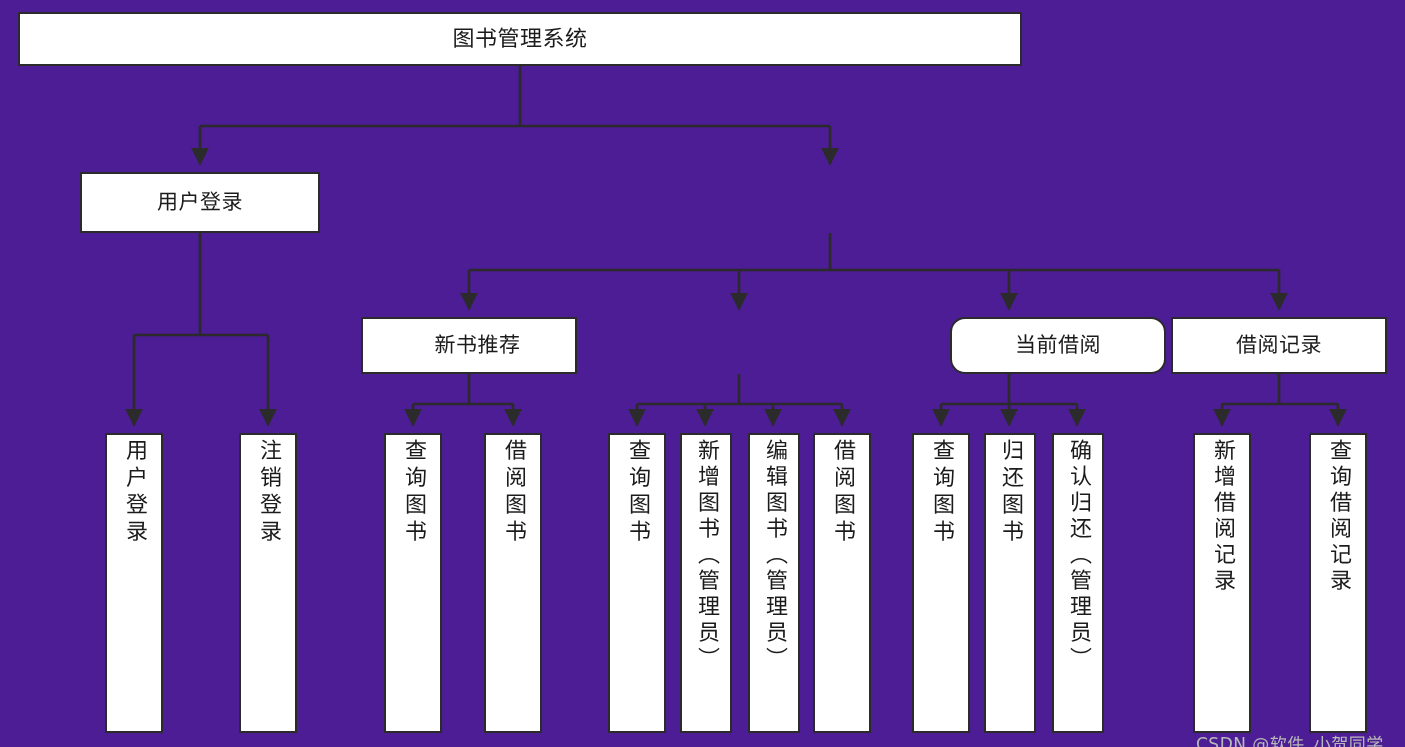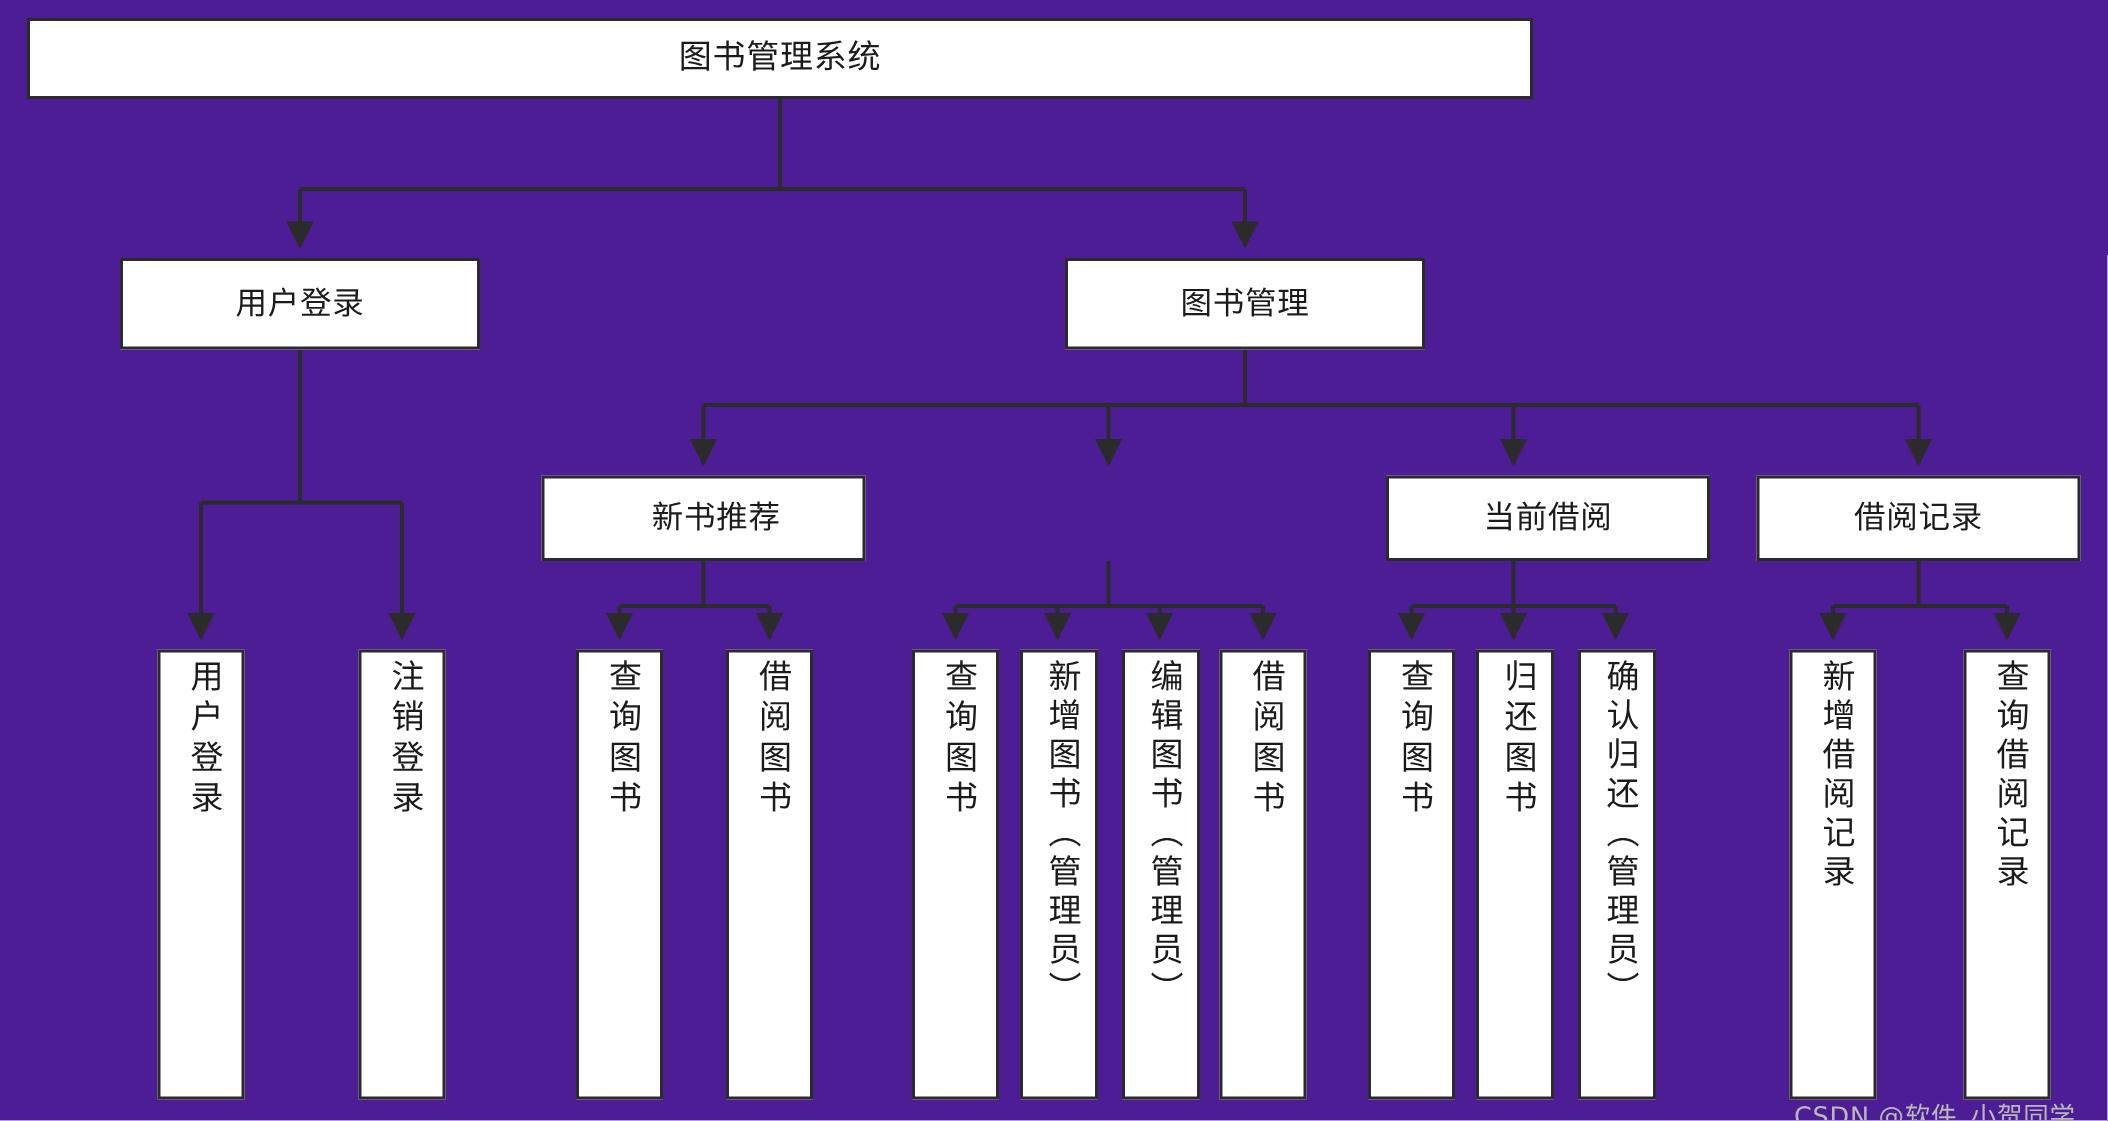"图书管理" div.node { html: <div> <span>图书管理</span> </div> -> none }
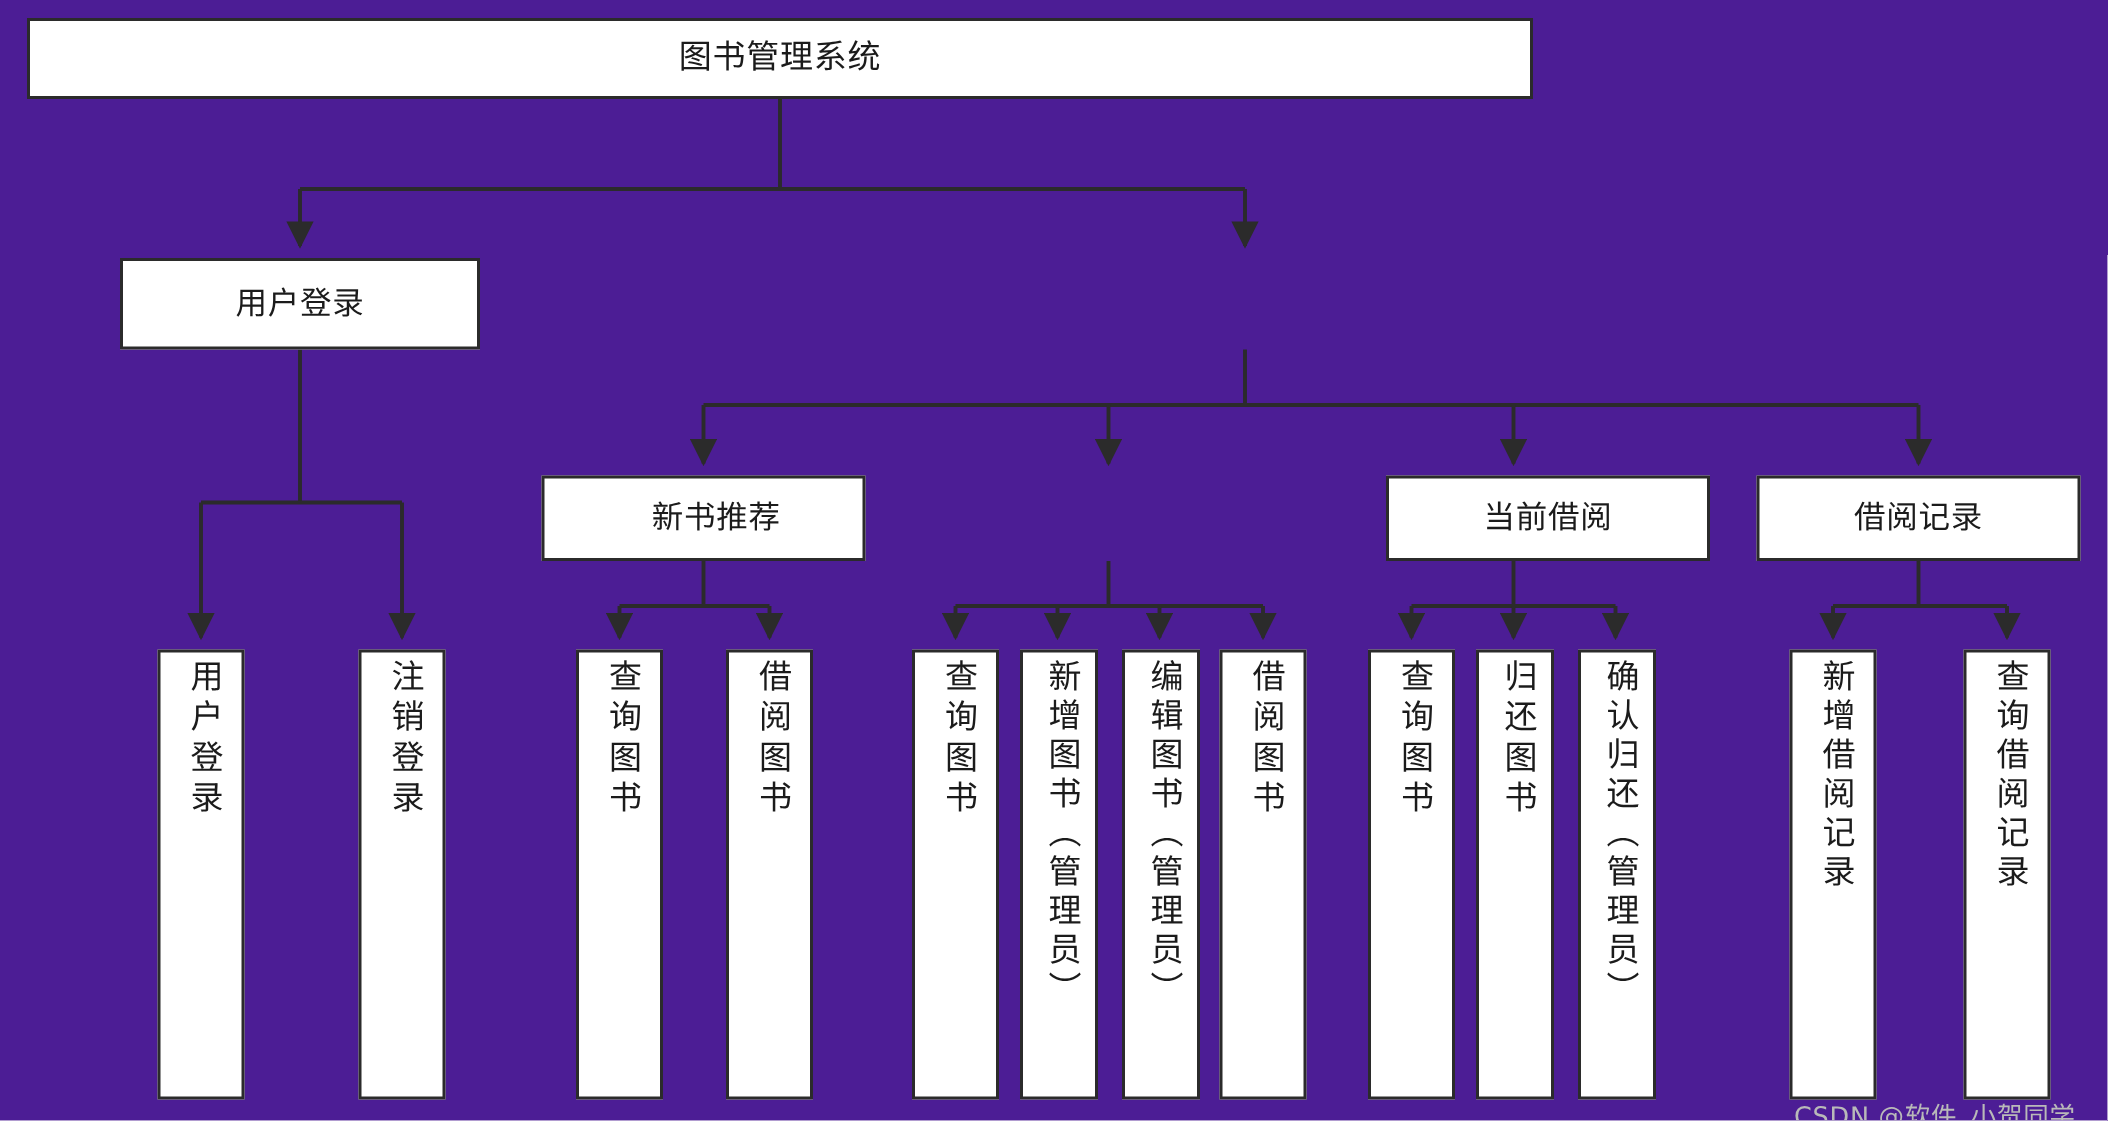"当前借阅" div.node { border-radius: none -> 15px; left: 924px -> 950px }
